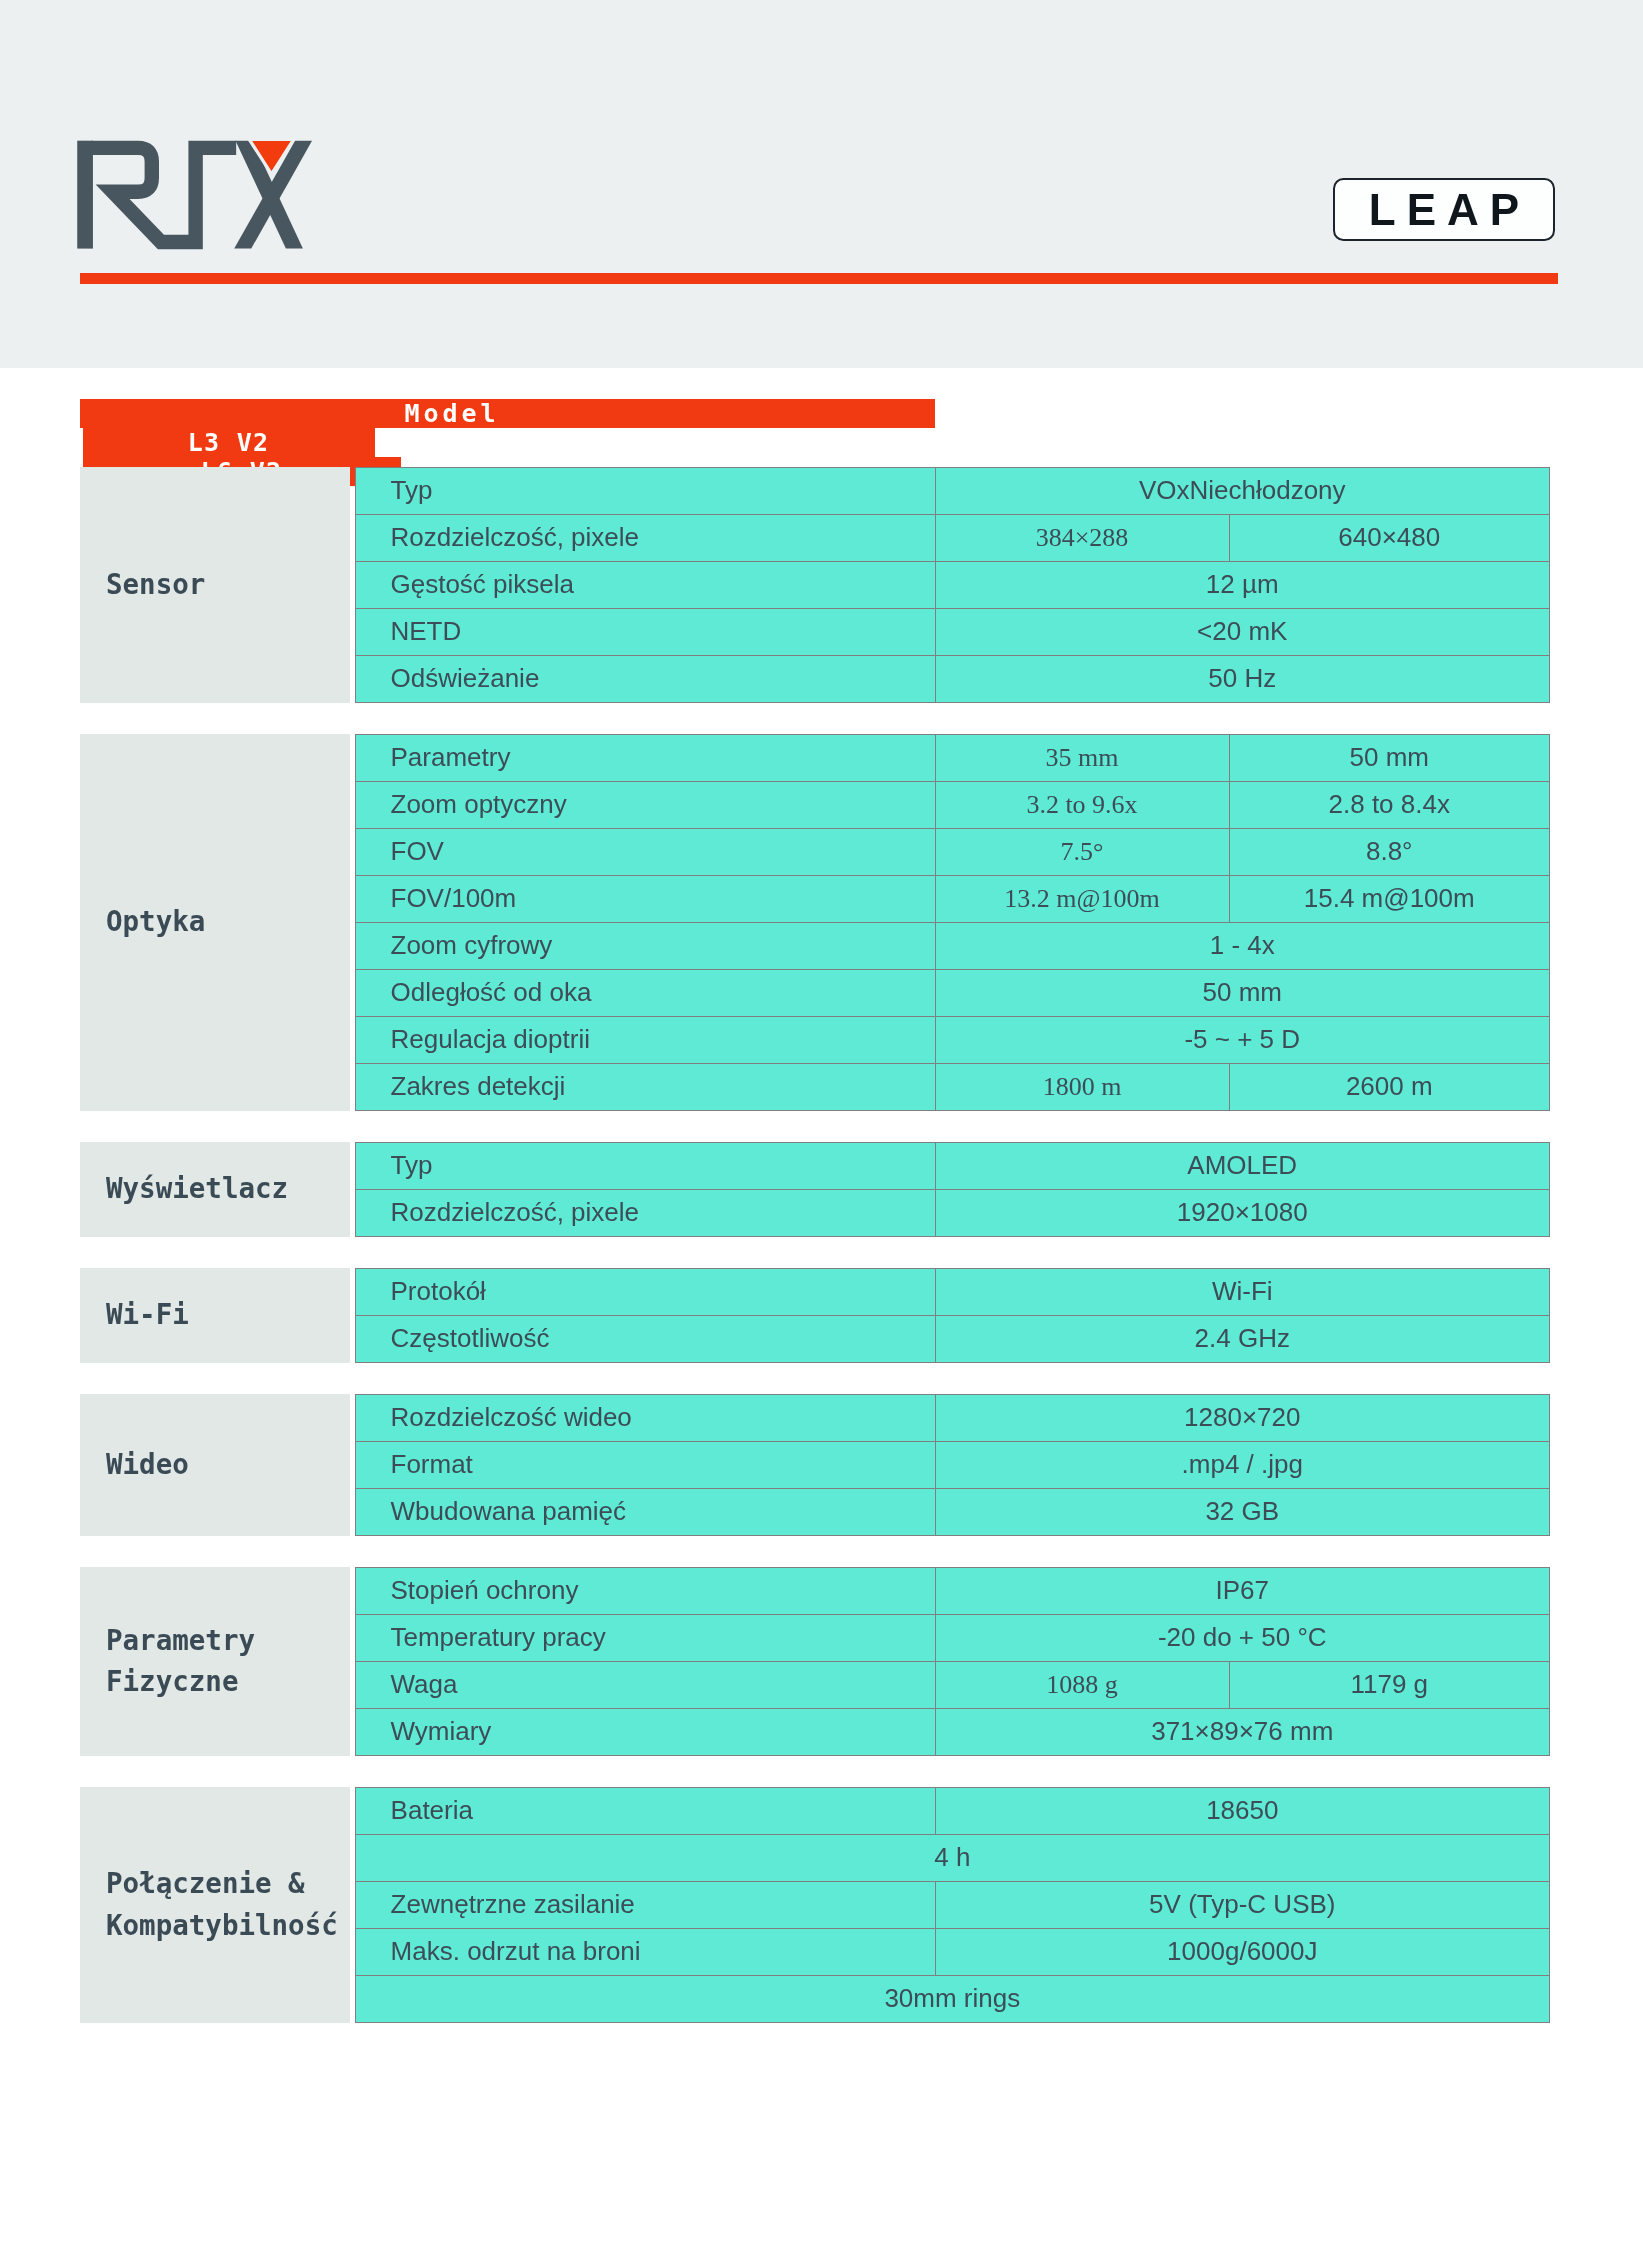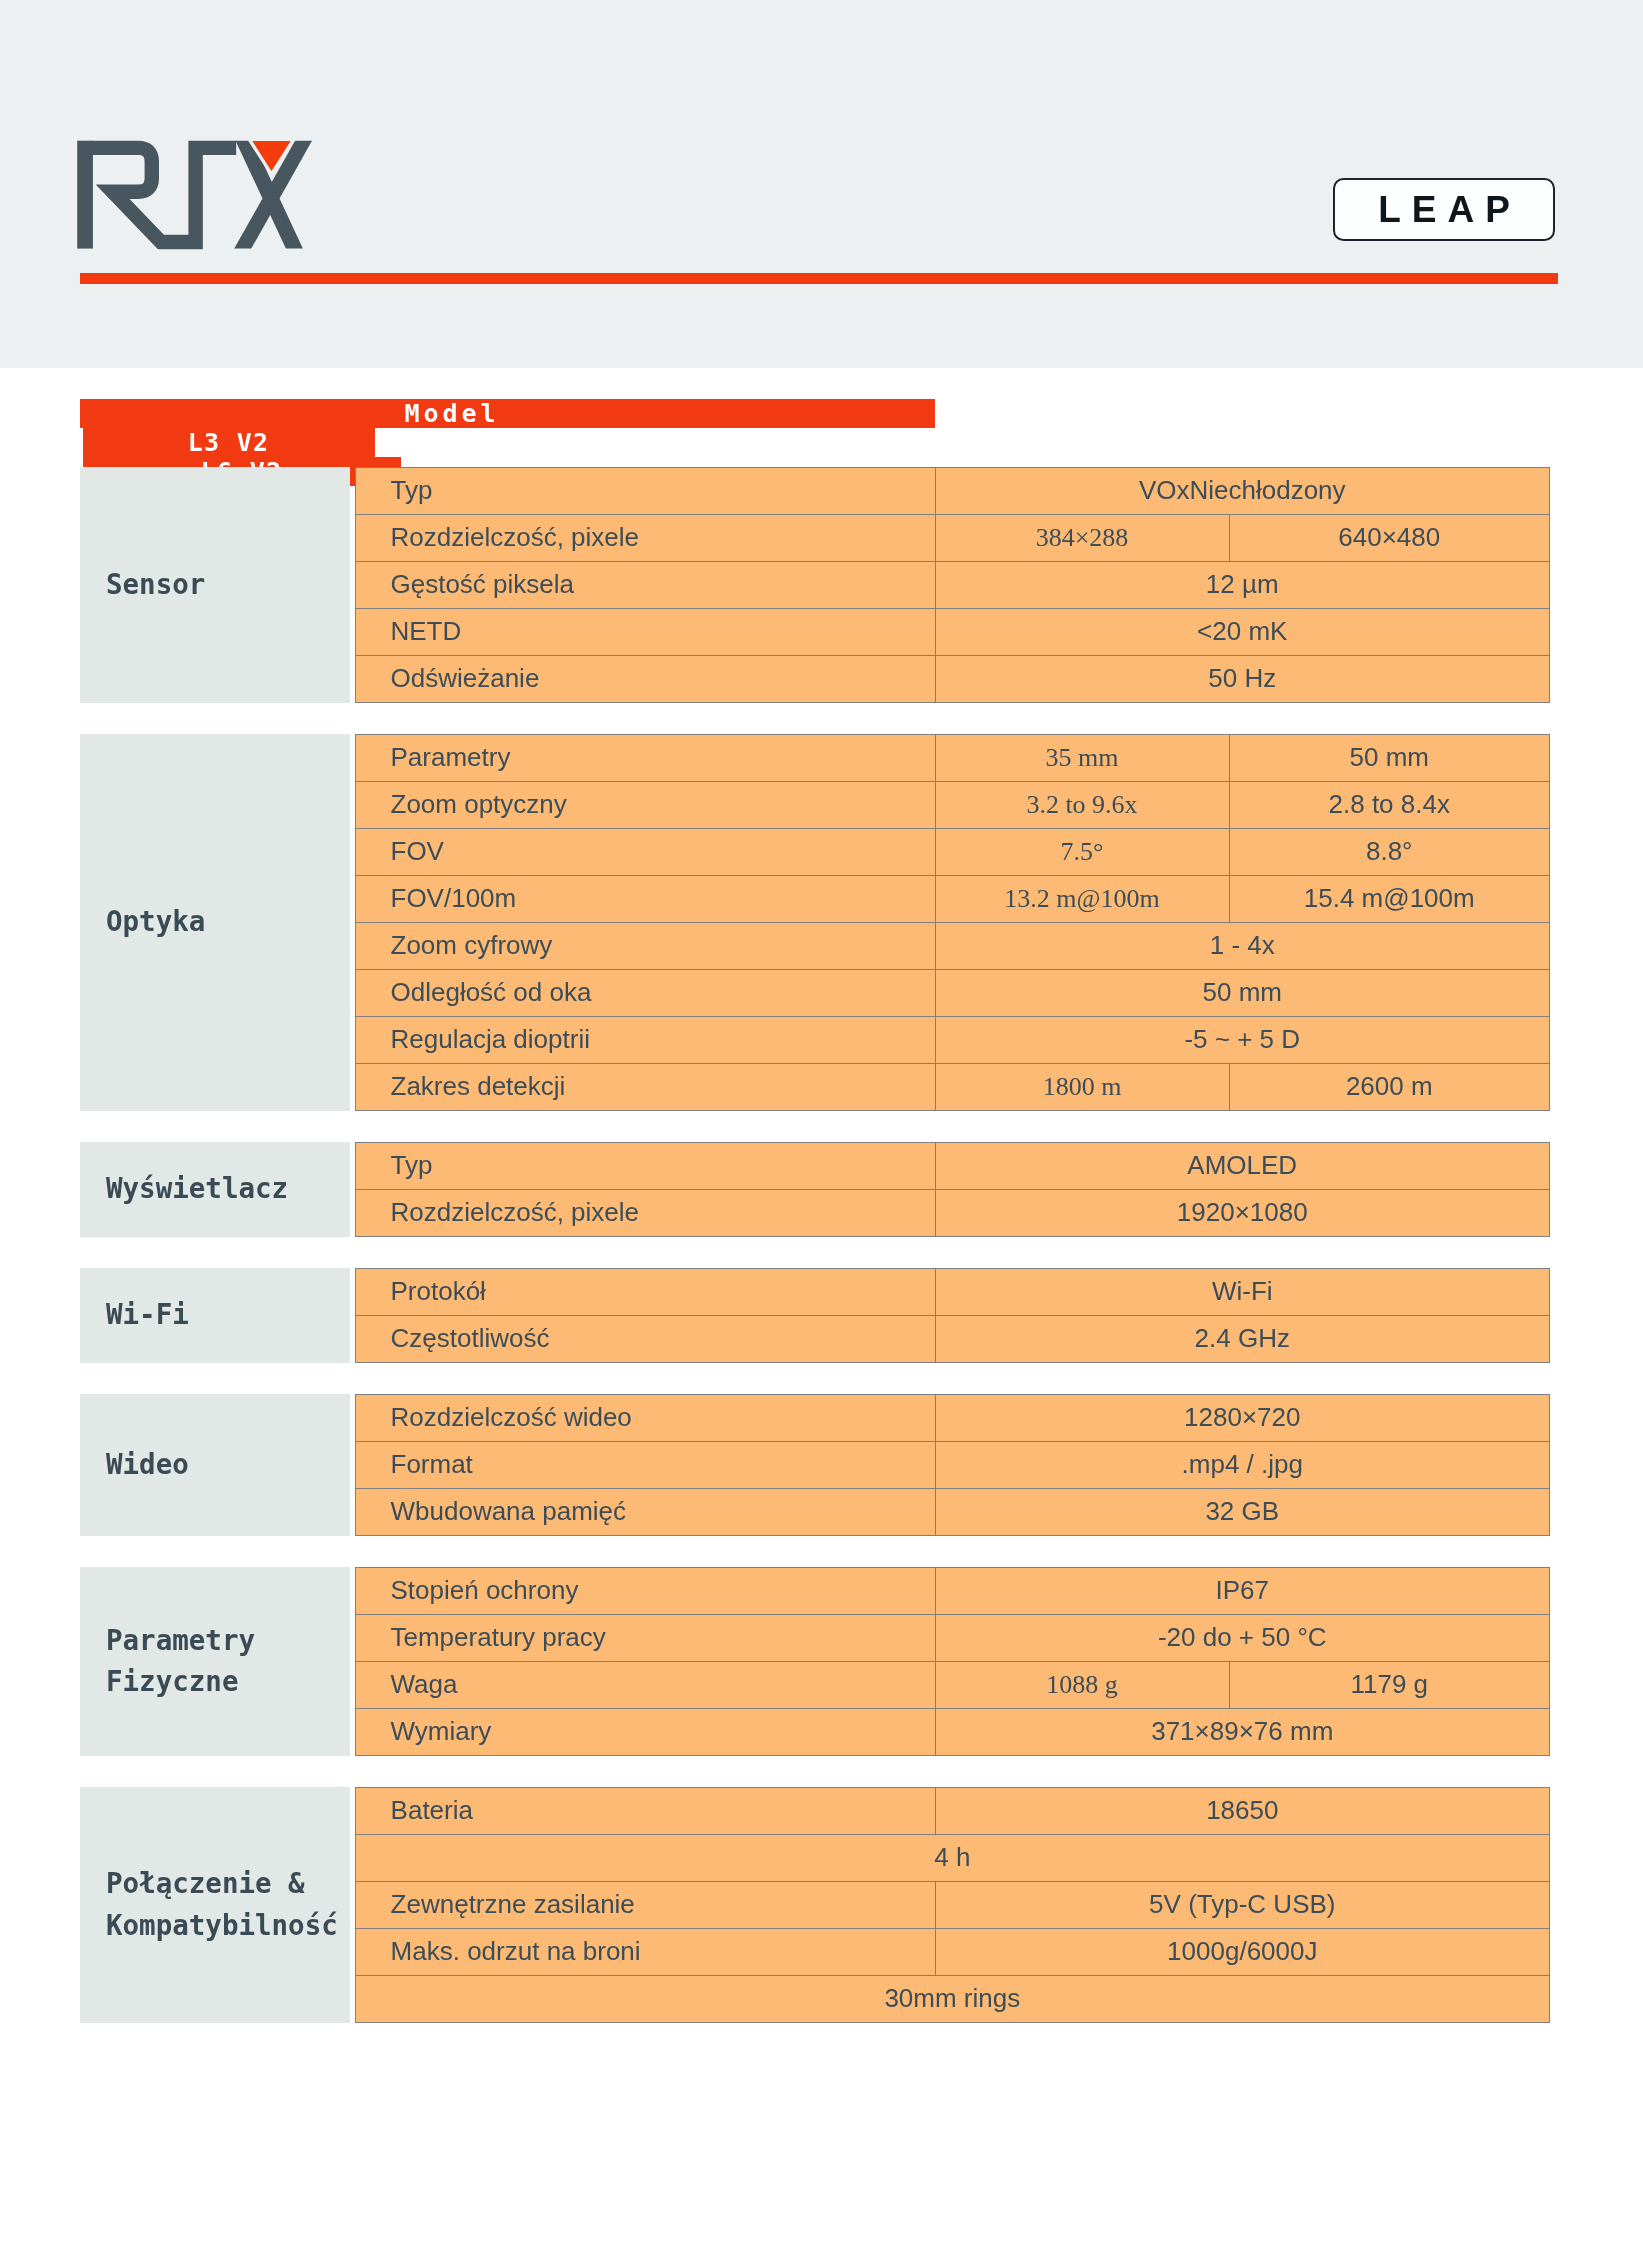"LEAP" .badge { font-size: 37px -> 44px }
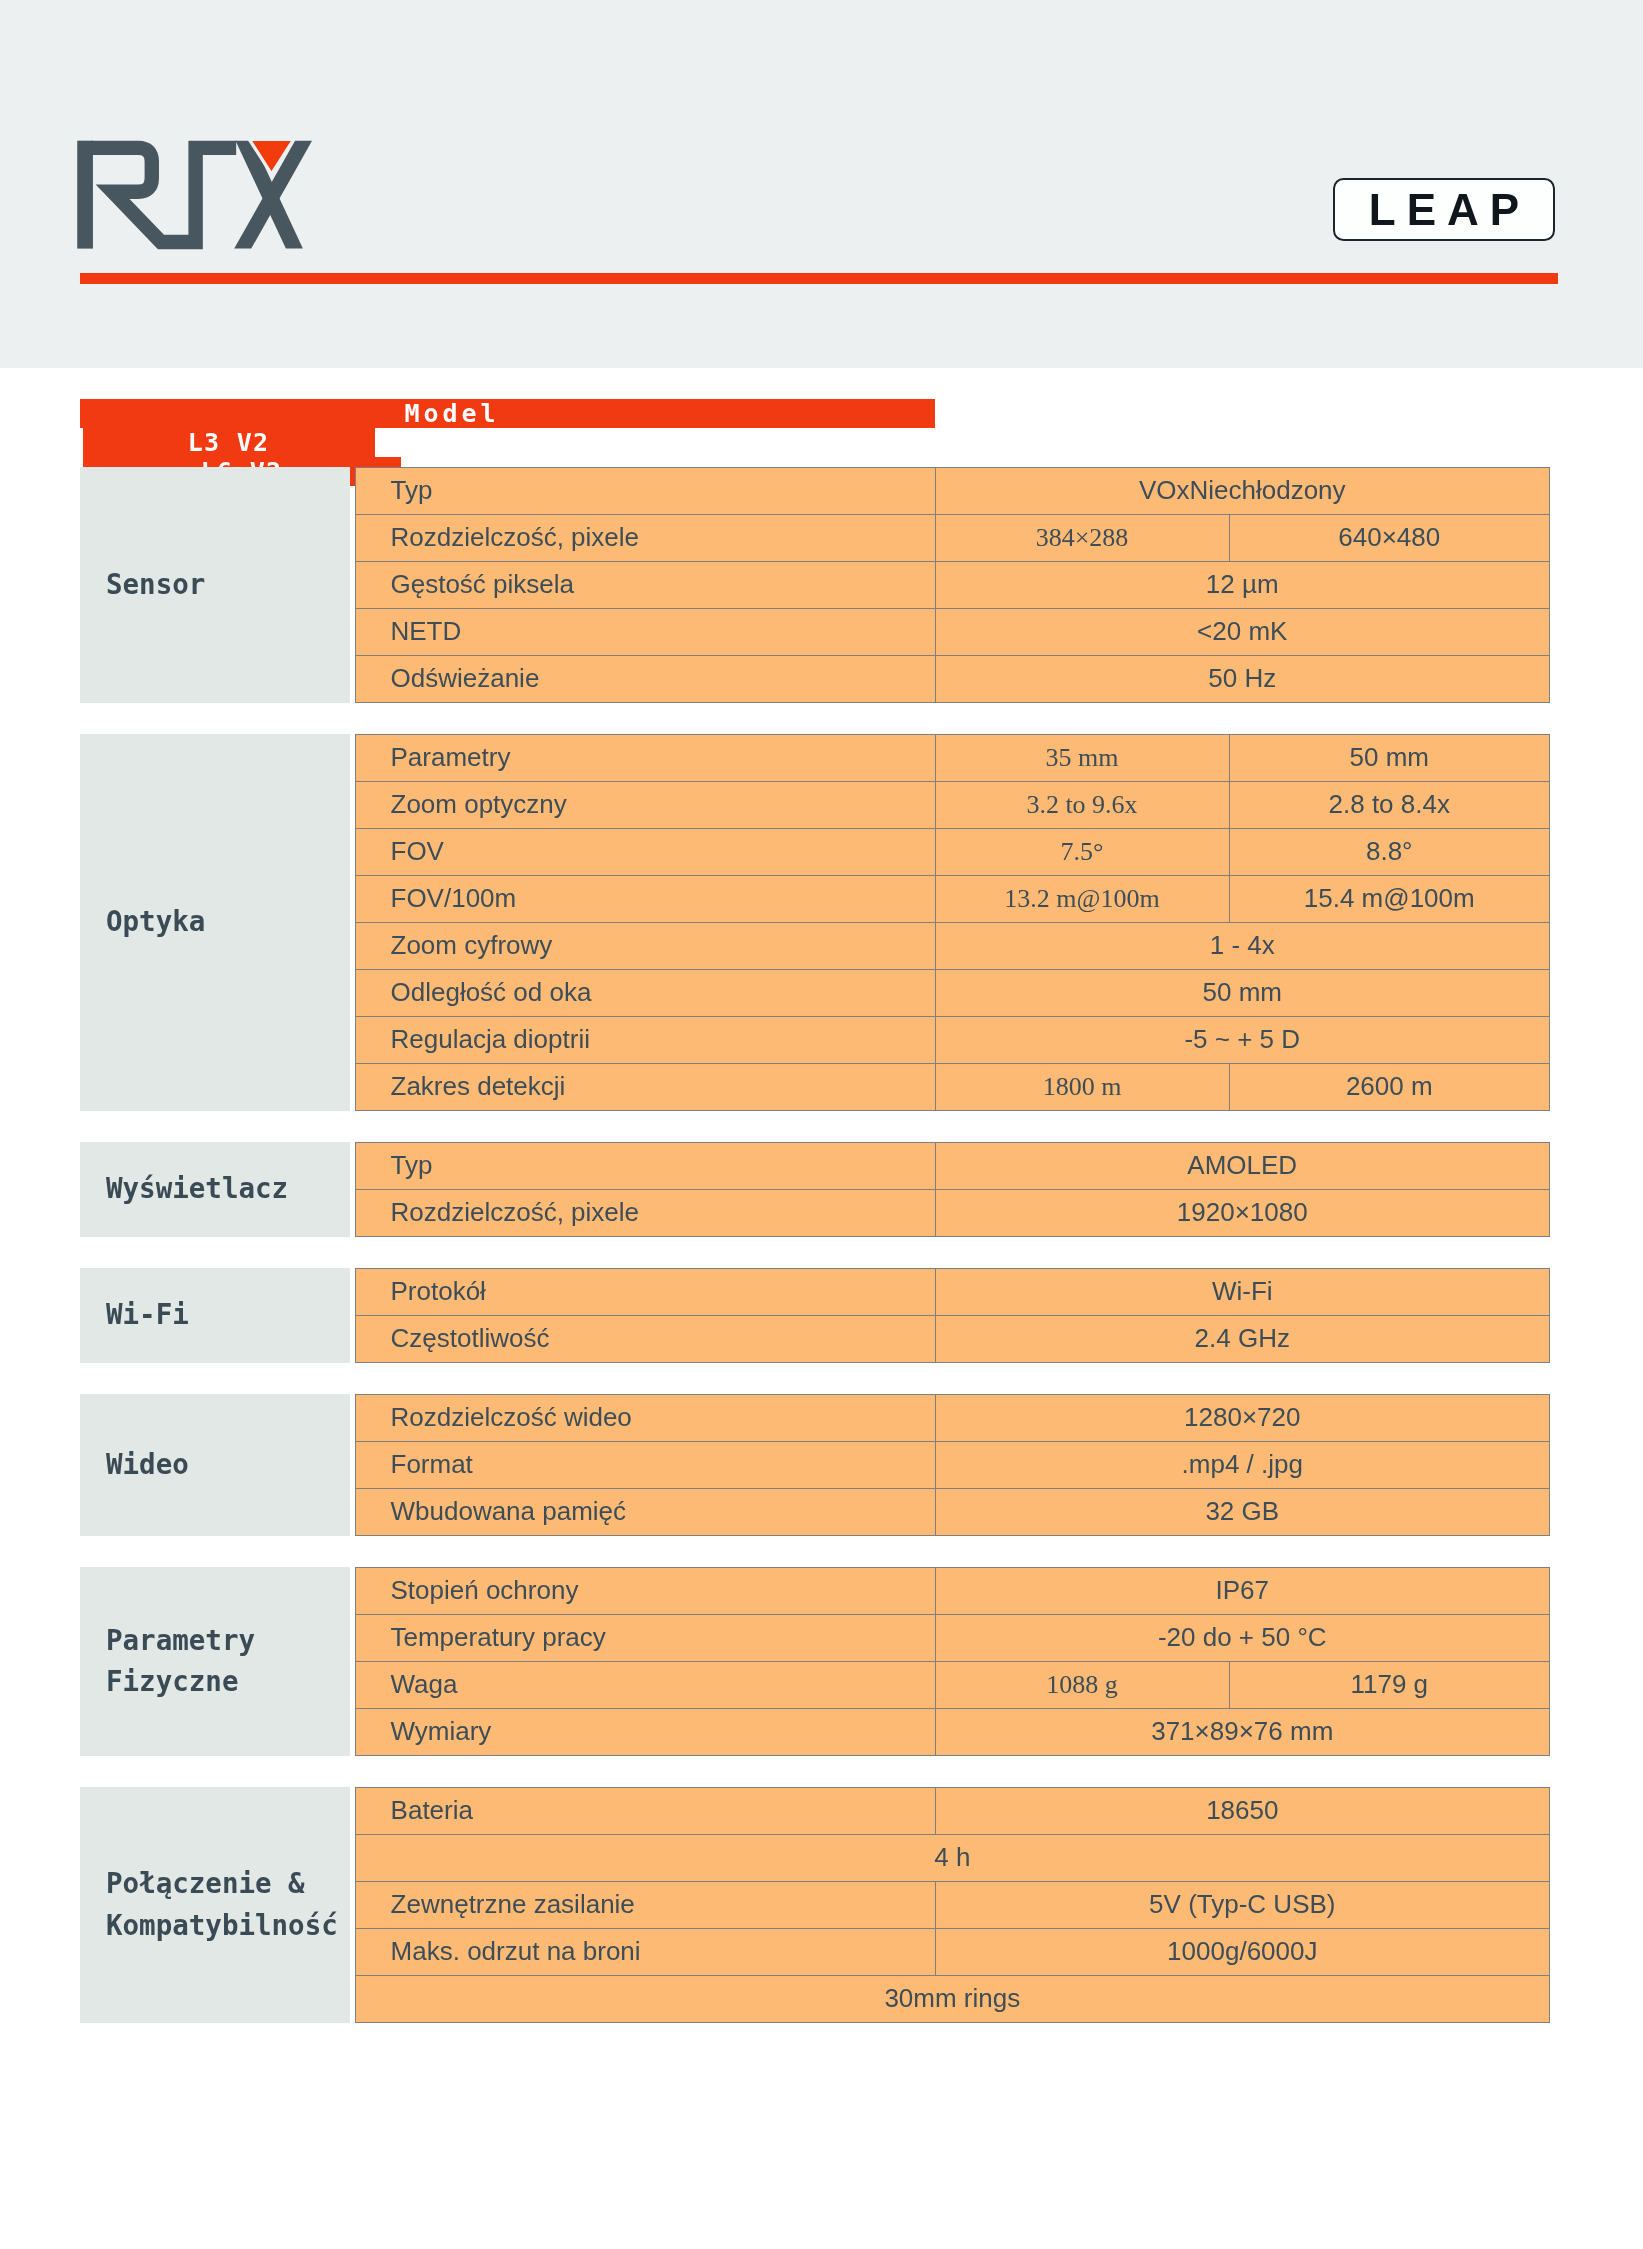"Typ" .sec-table { background: #fdba74 -> #5eead4 }
